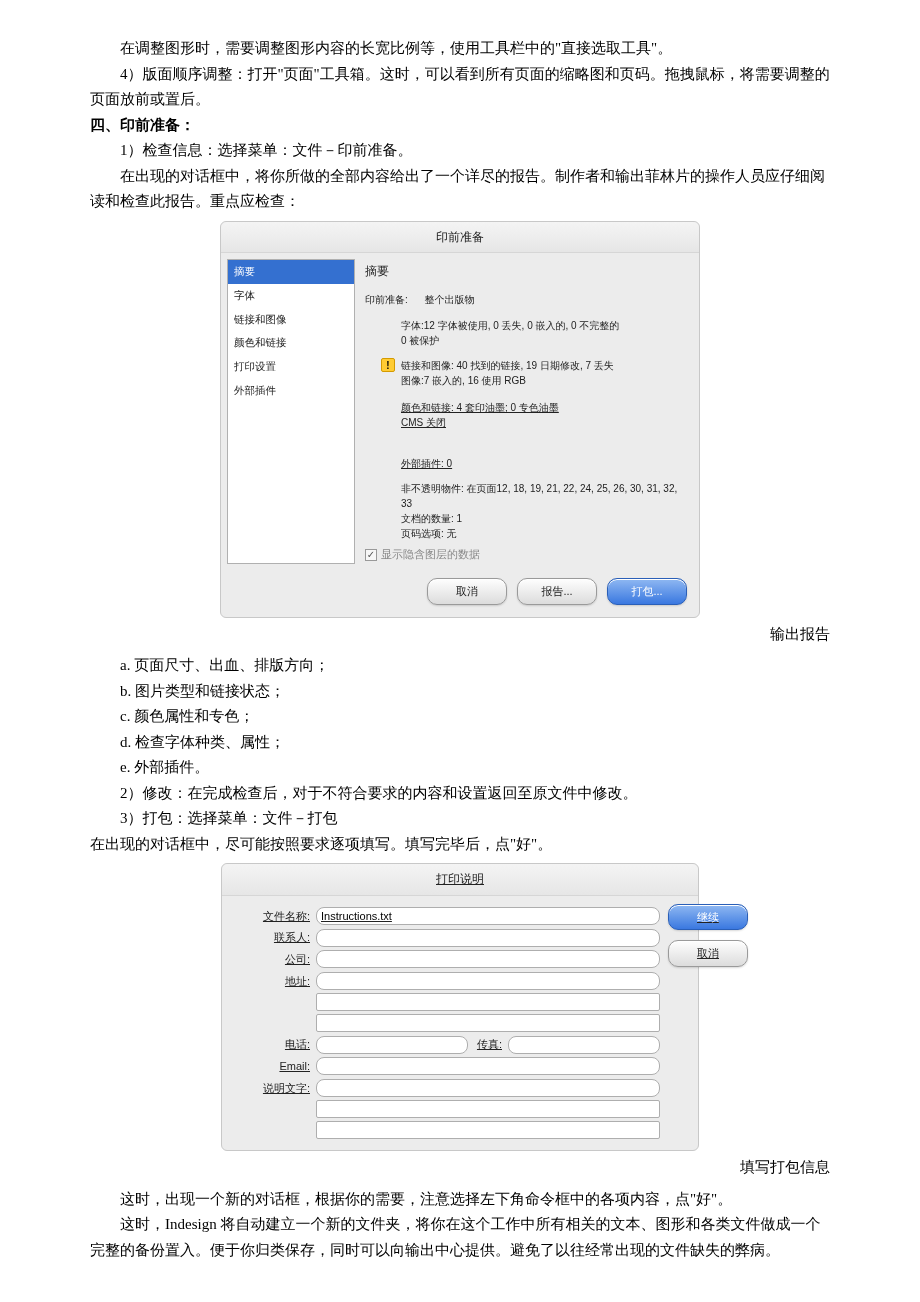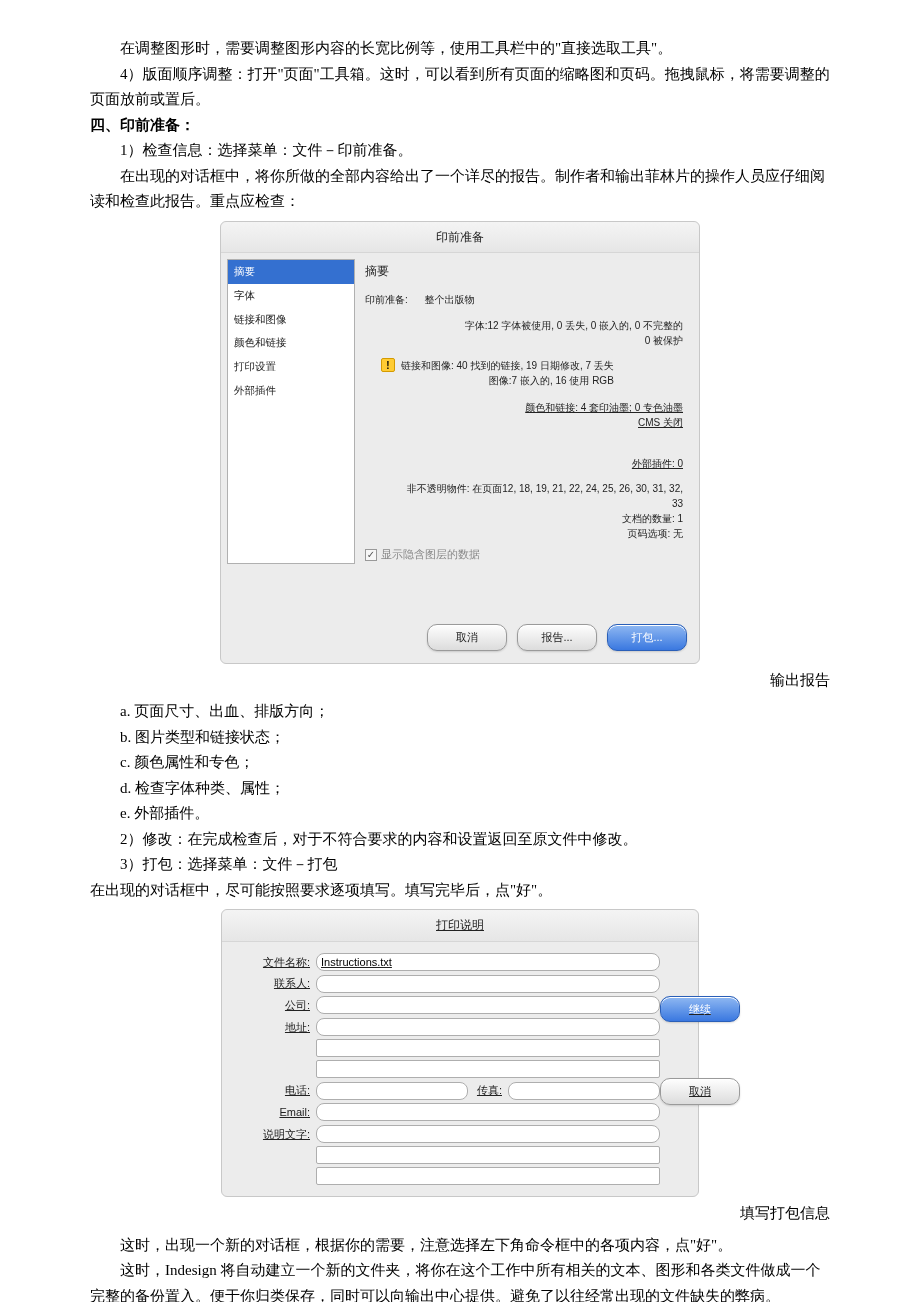"字体:12 字体被使用, 0 丢失, 0" .dlg1-sub { text-align: right -> none }
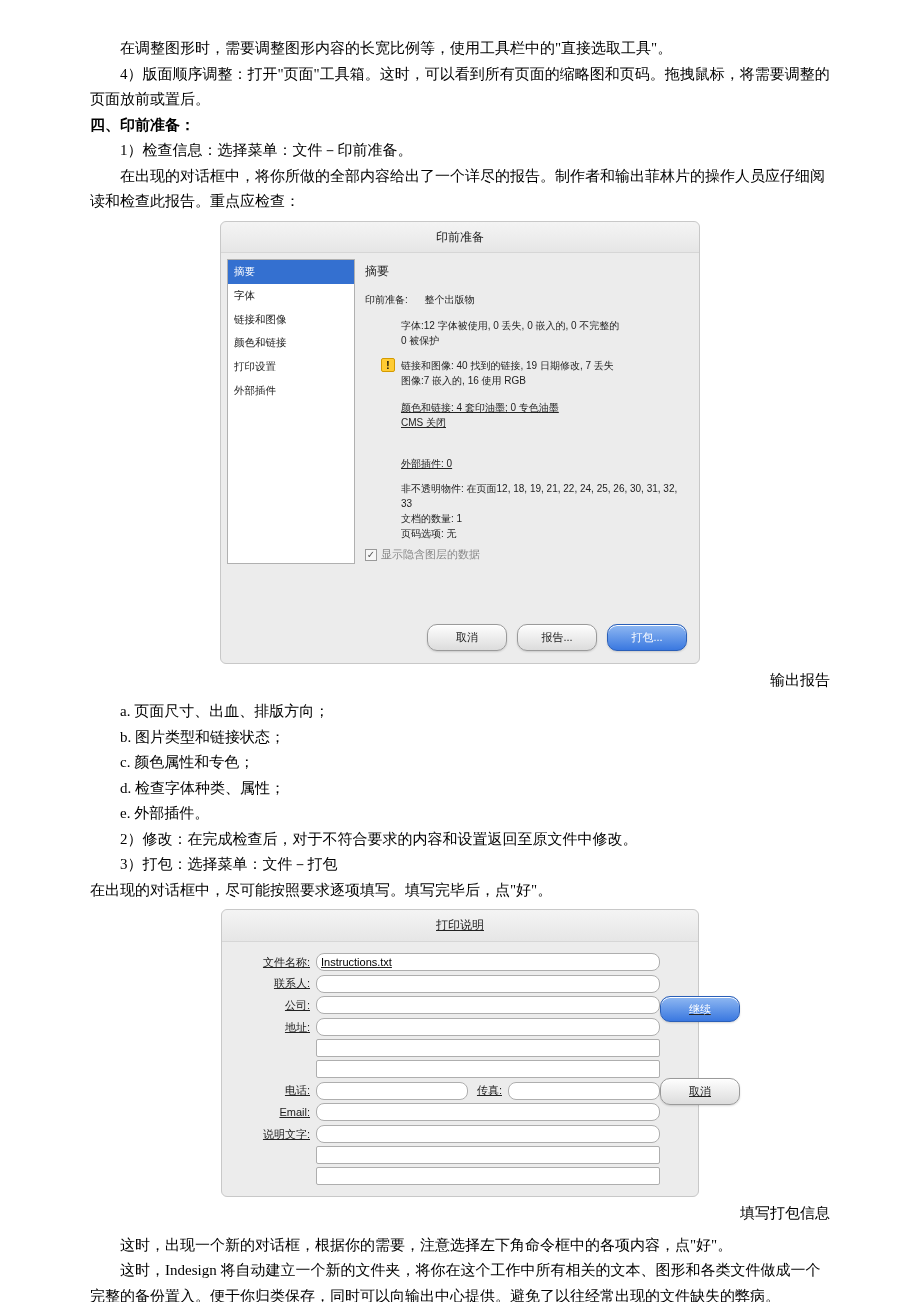"取消" .mac-btn { margin-top: 46px -> none }
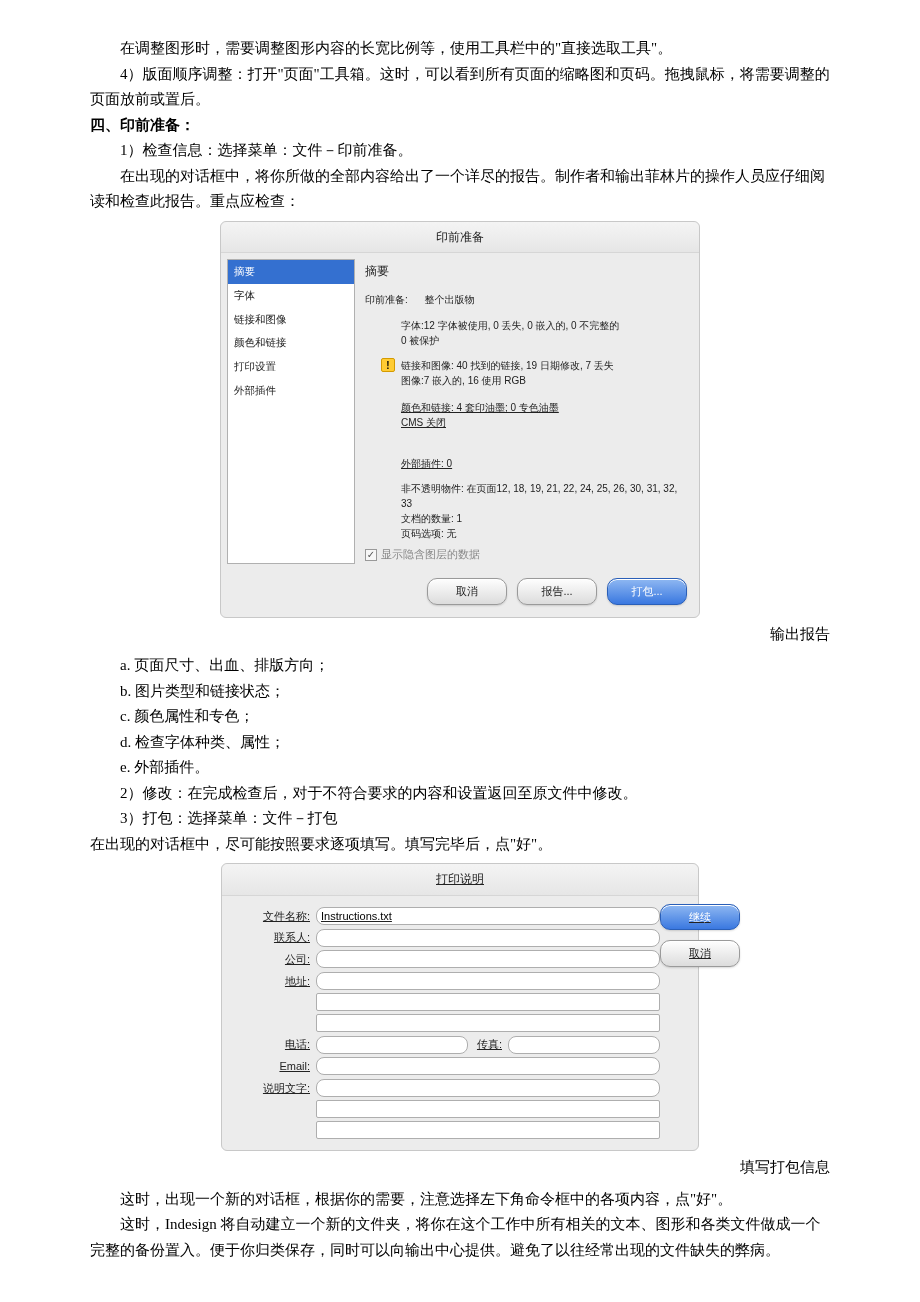"文件名称:" .dlg2-body { gap: none -> 8px }
